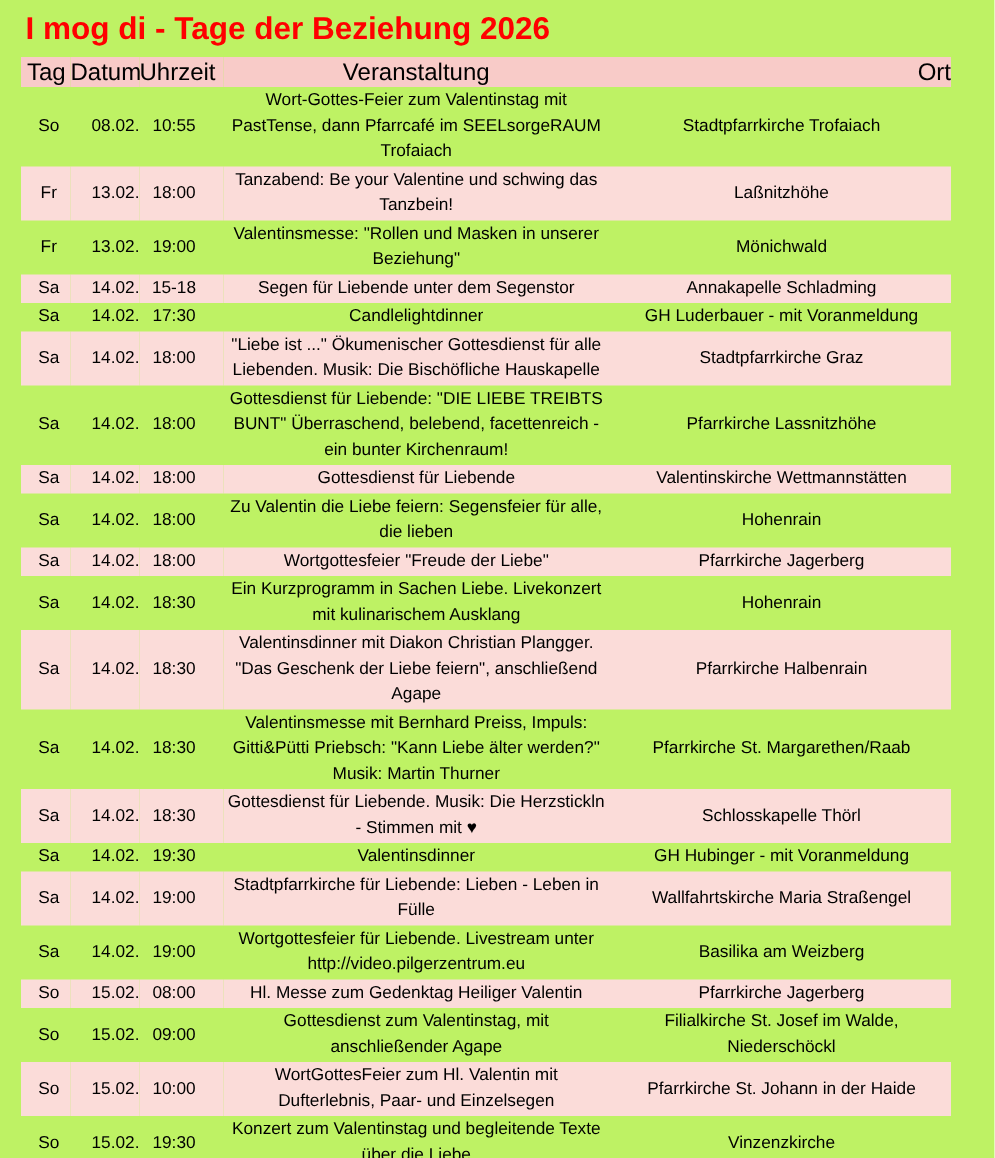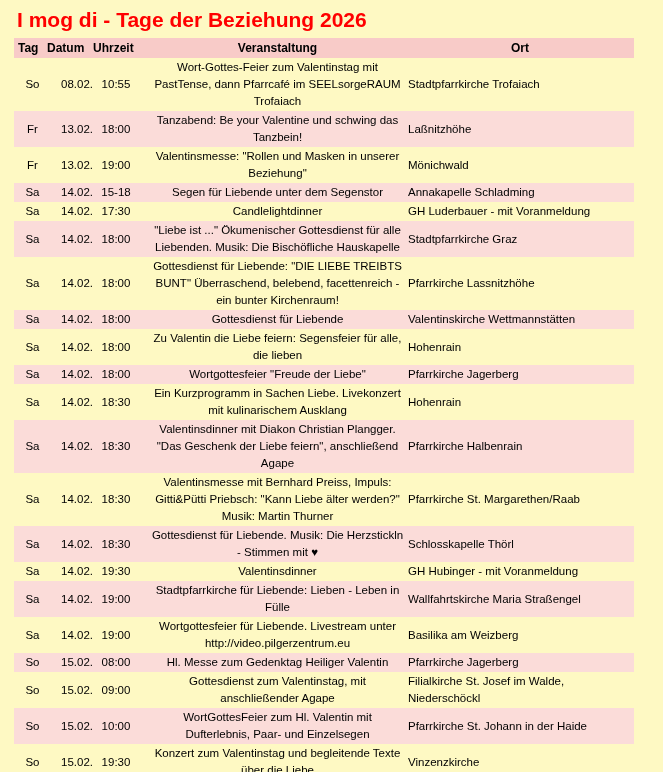"I mog di - Tage" .page { background: #fef9c3 -> #bef264 }
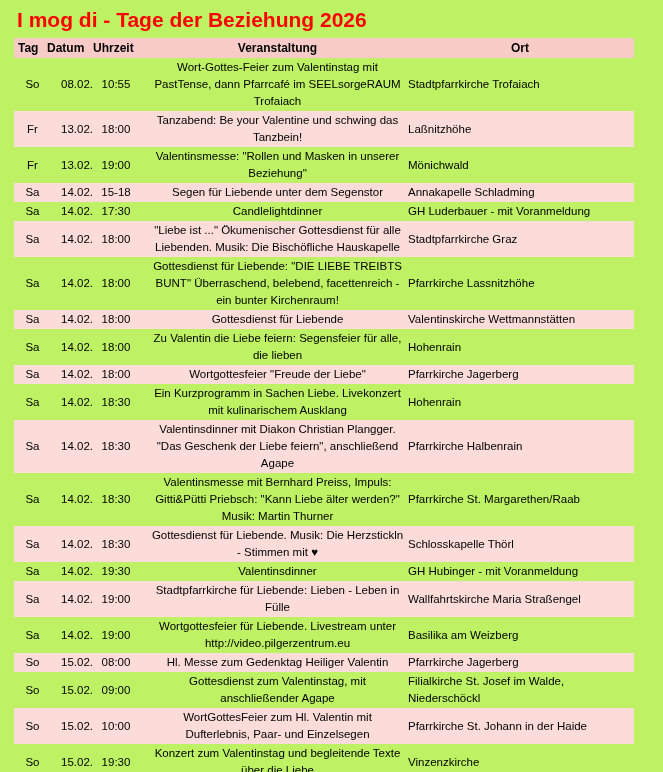"Tag" thead th { font-size: 12px -> 16px; font-weight: bold -> normal }
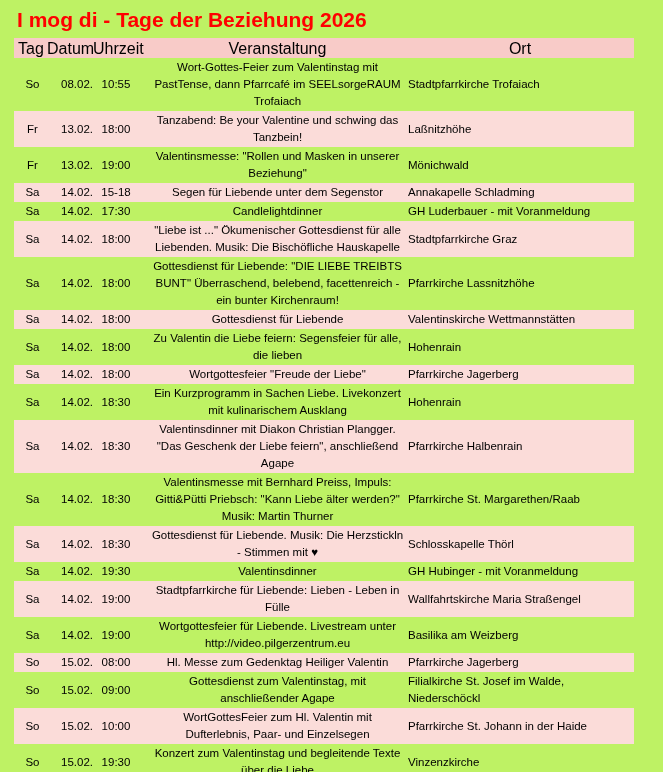"Ort" thead th.th-ort { text-align: center -> right }
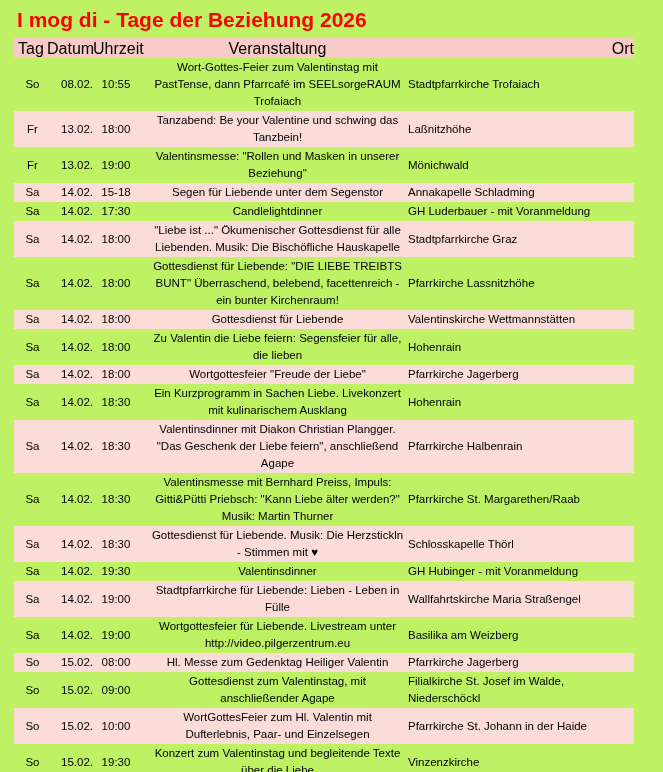"Stadtpfarrkirche Trofaiach" td.td-ort { text-align: left -> center }
